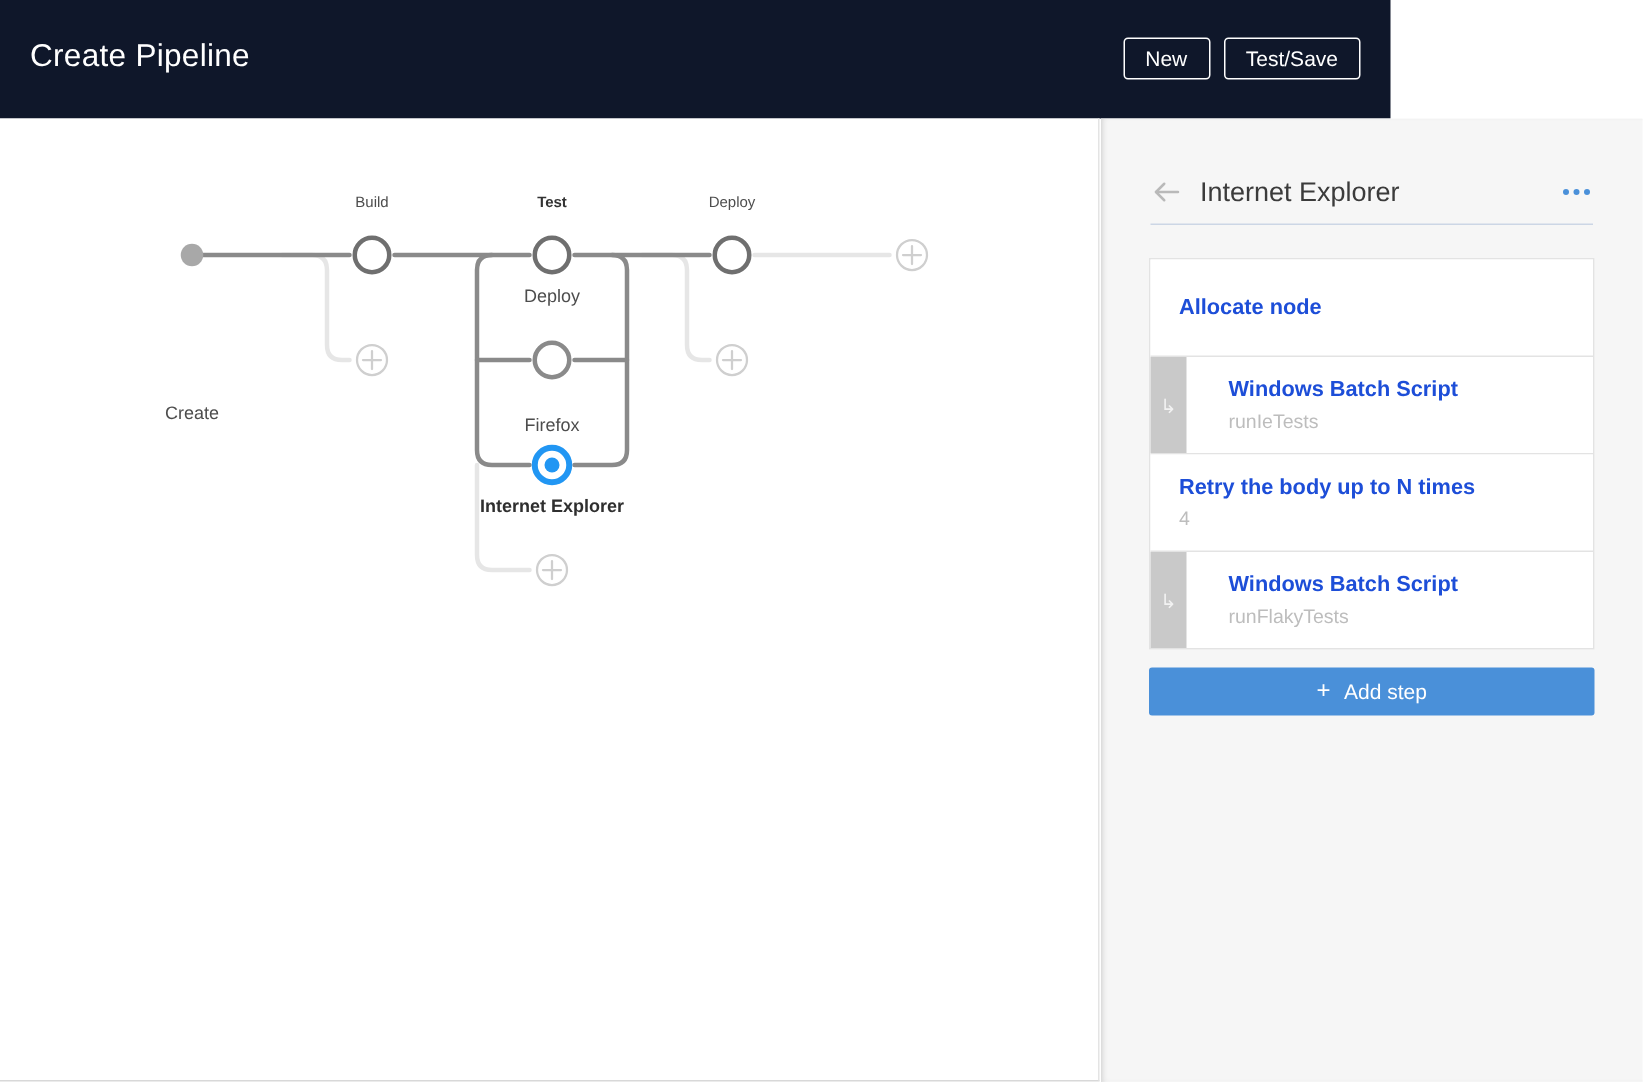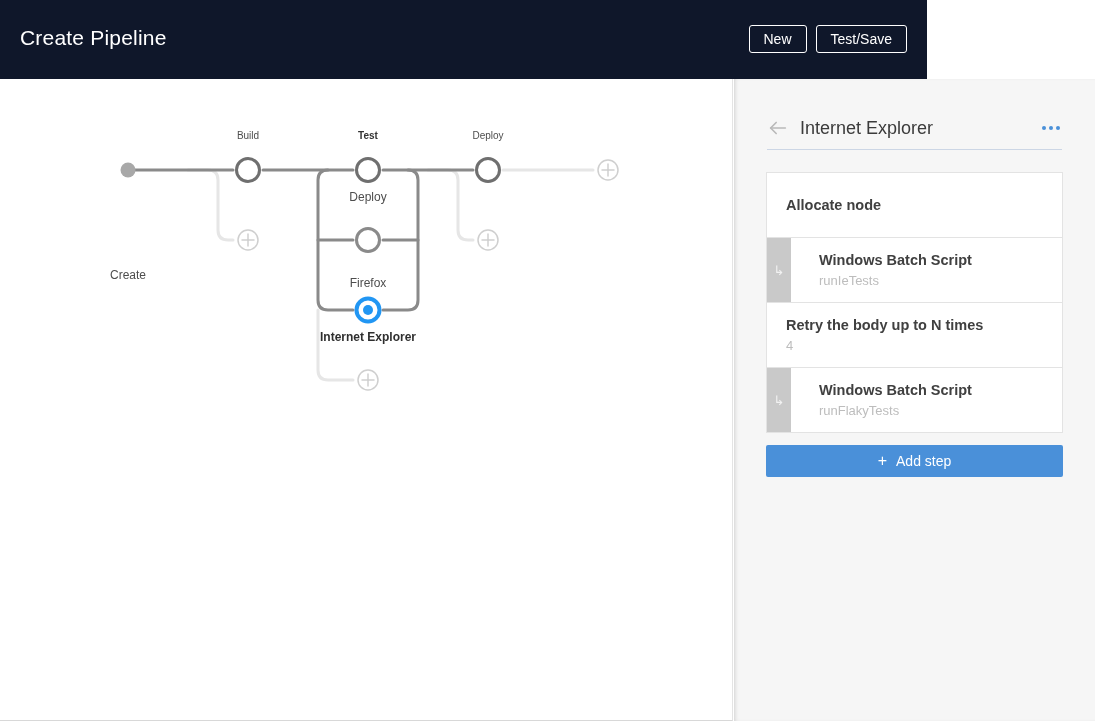"Allocate node" .step-title { color: #404040 -> #1d4ed8 }
